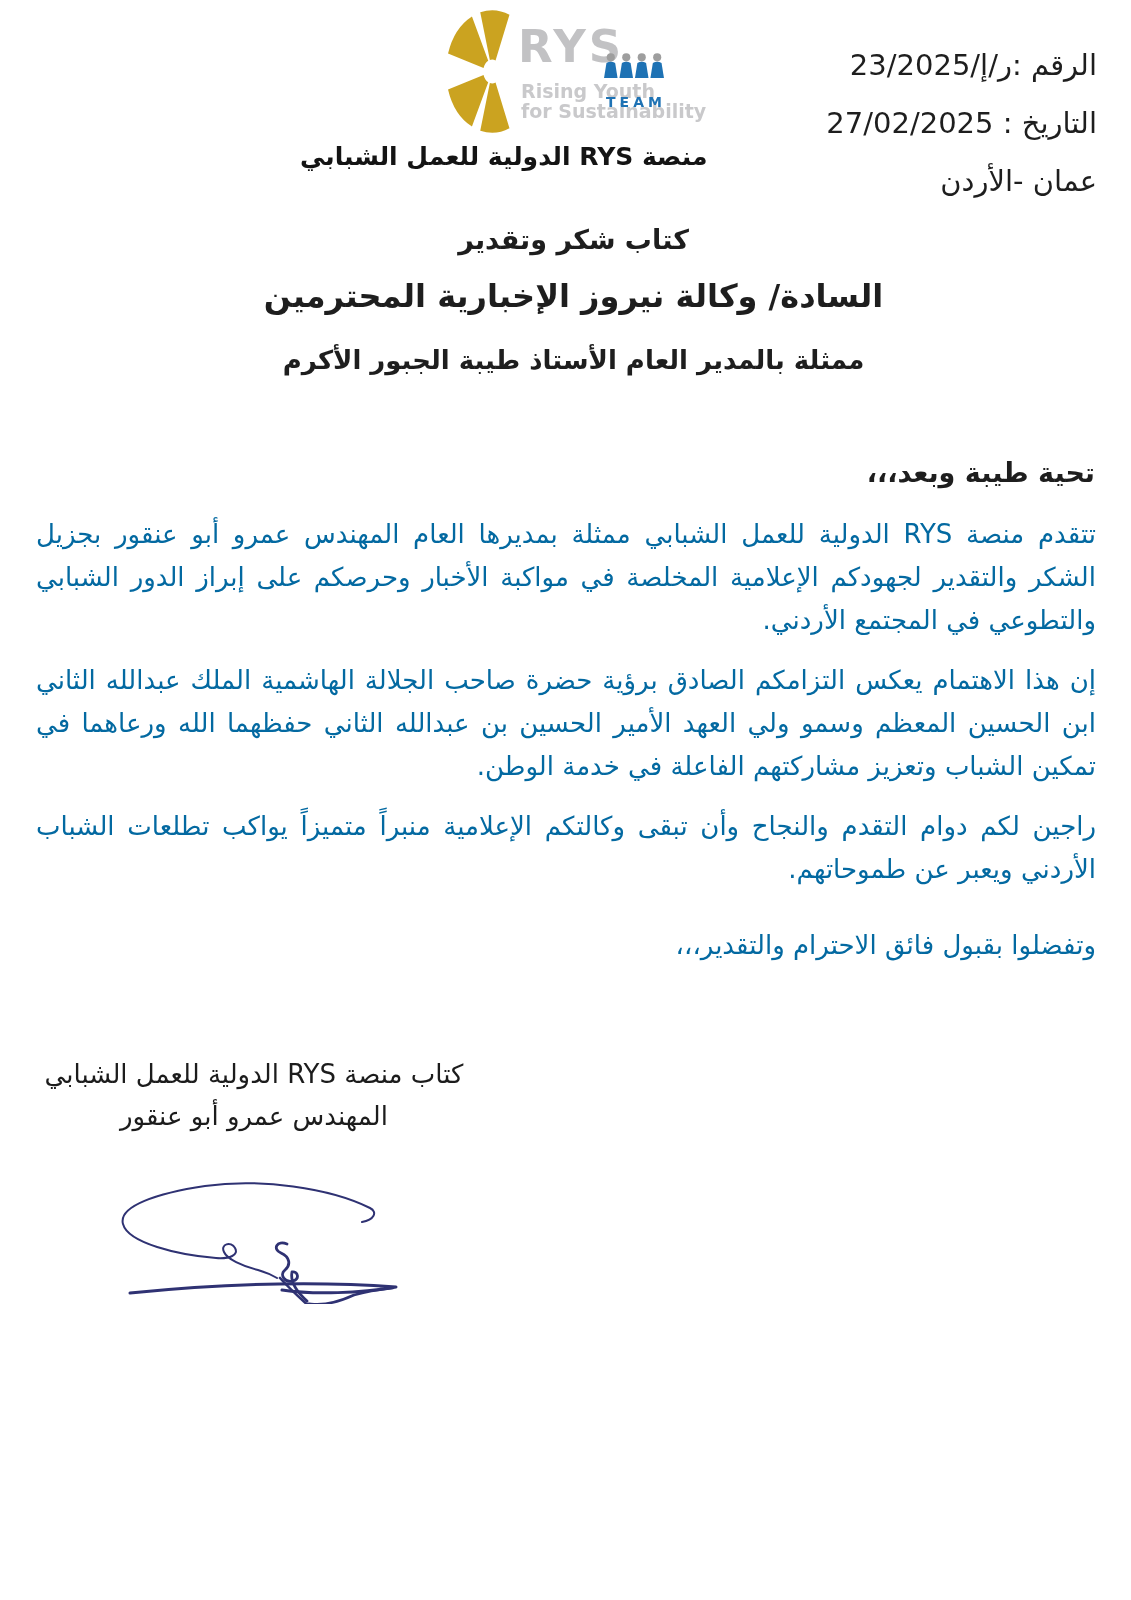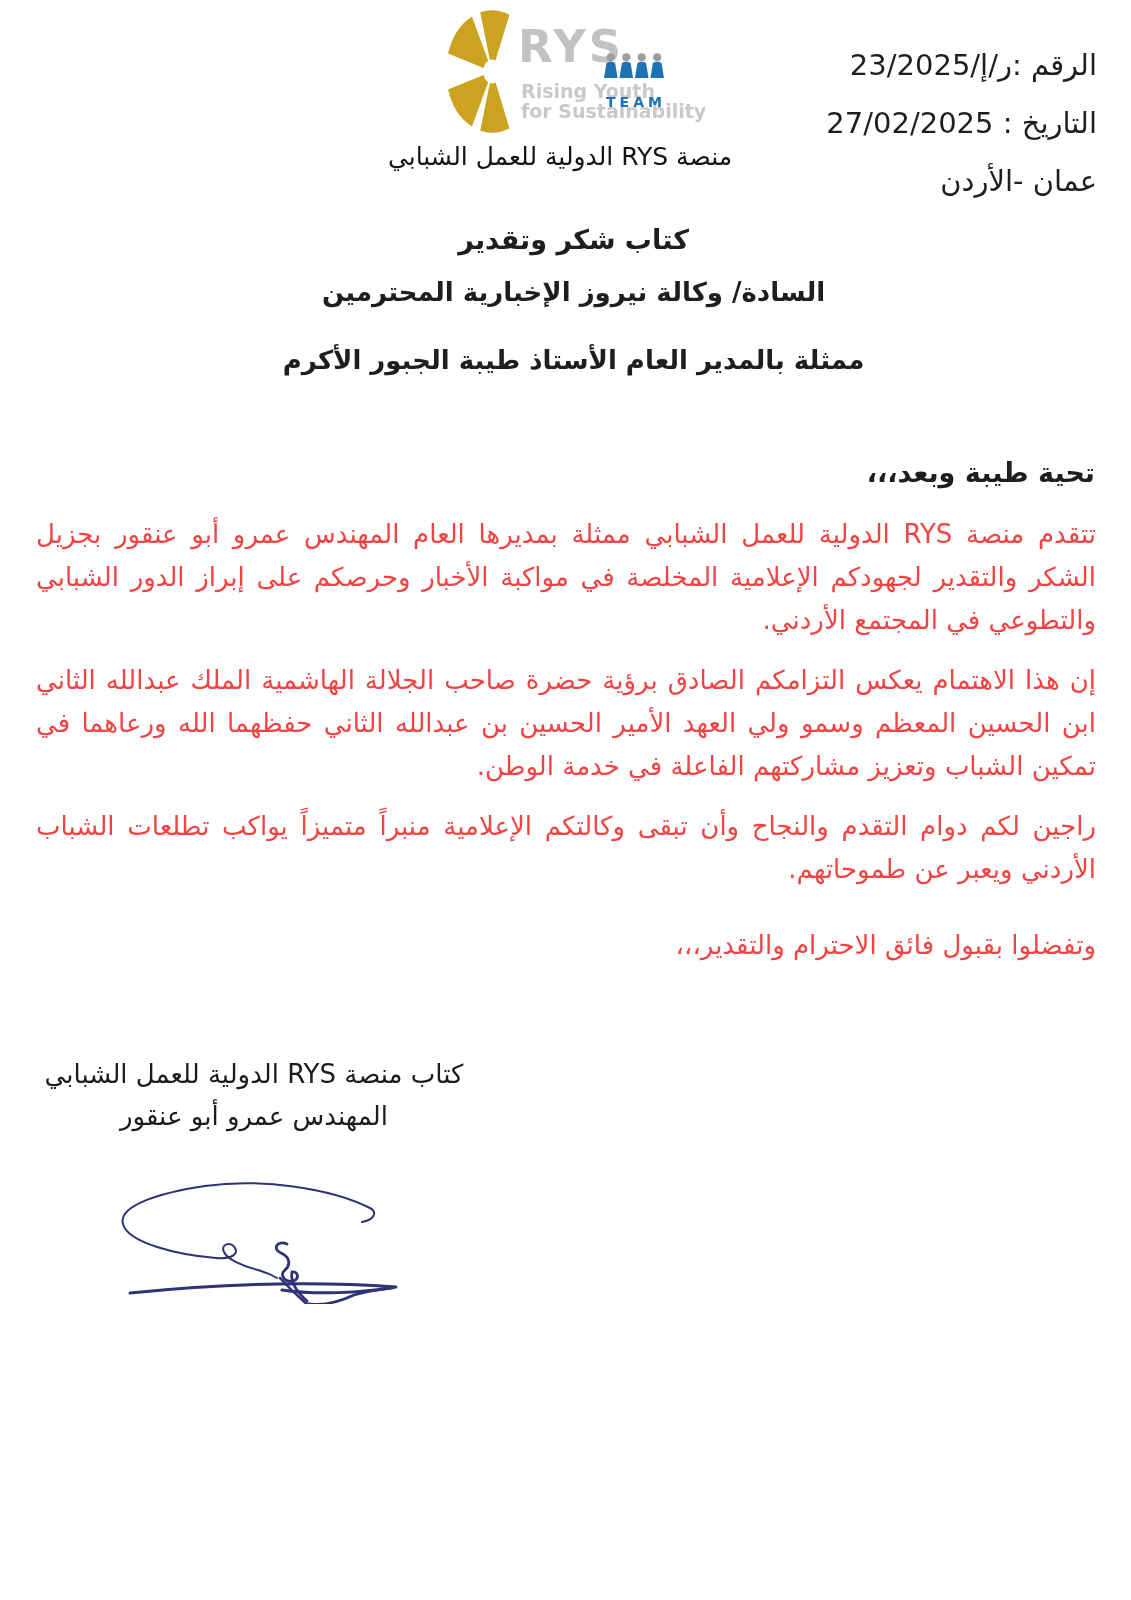"منصة RYS الدولية للعمل الشبابي" .platform-name { font-weight: normal -> bold; text-align: center -> left }
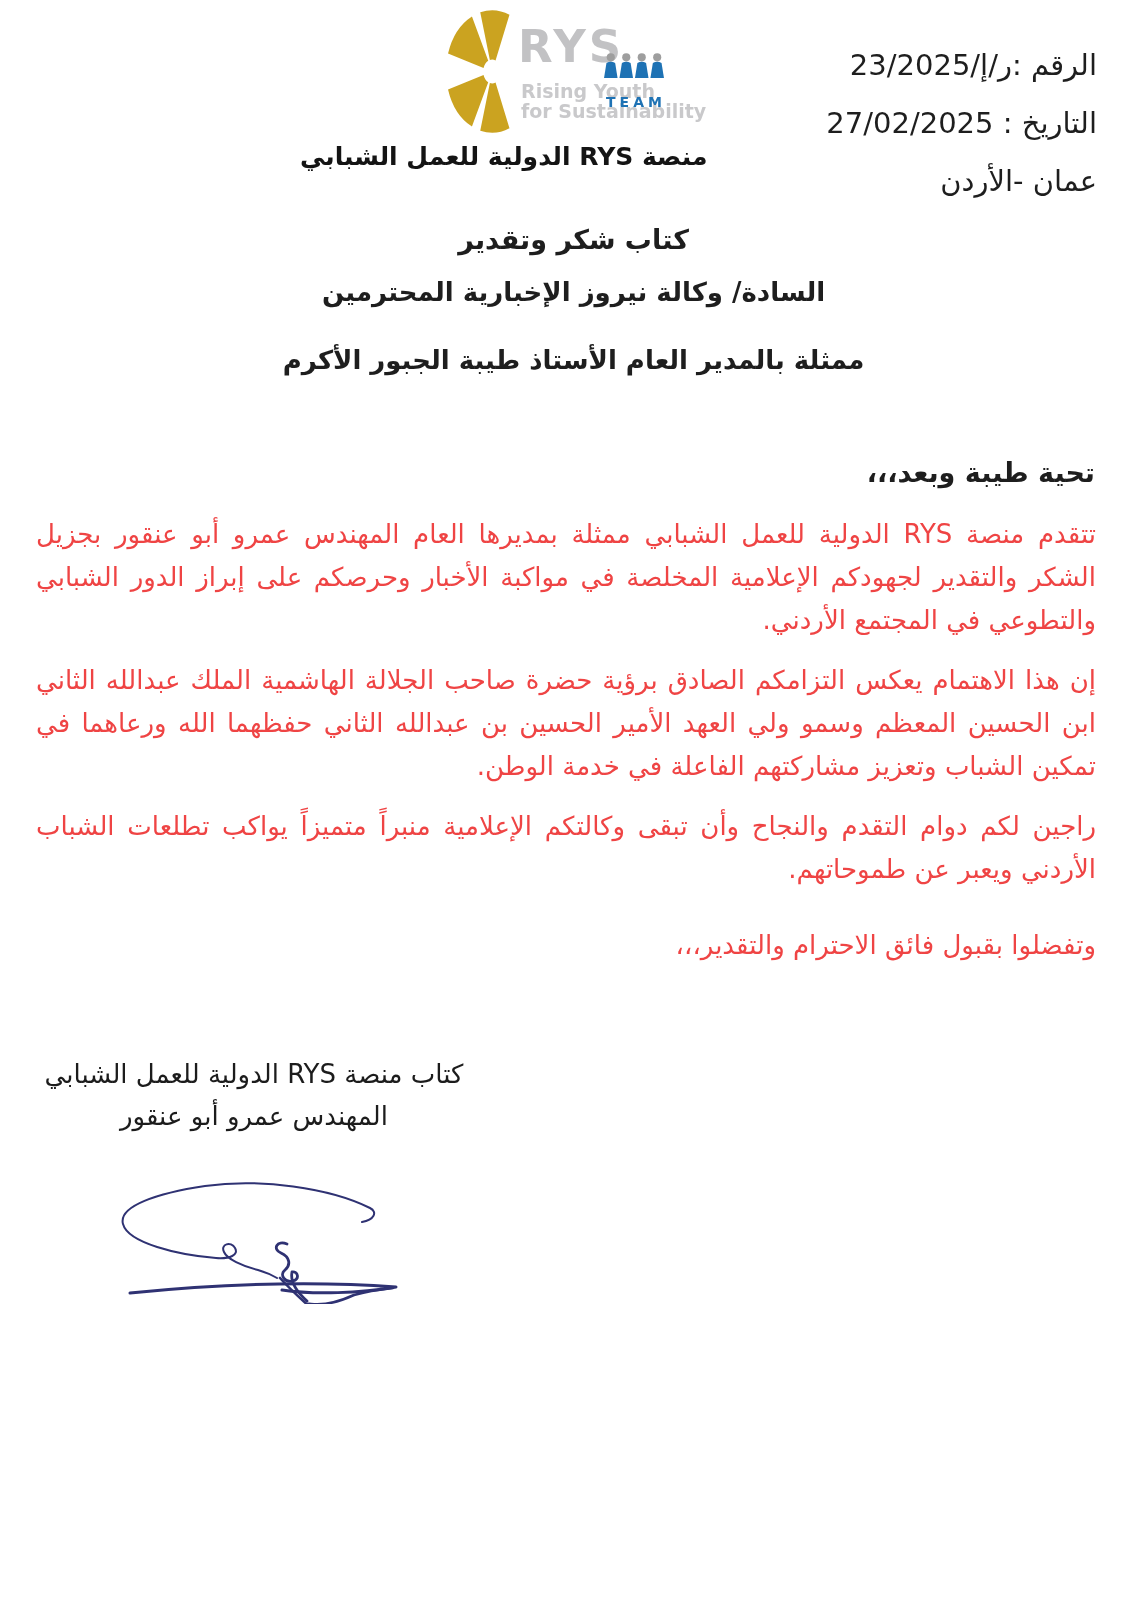"السادة/ وكالة نيروز الإخبارية المحترمين" .heading-recipient { font-size: 26px -> 32px }
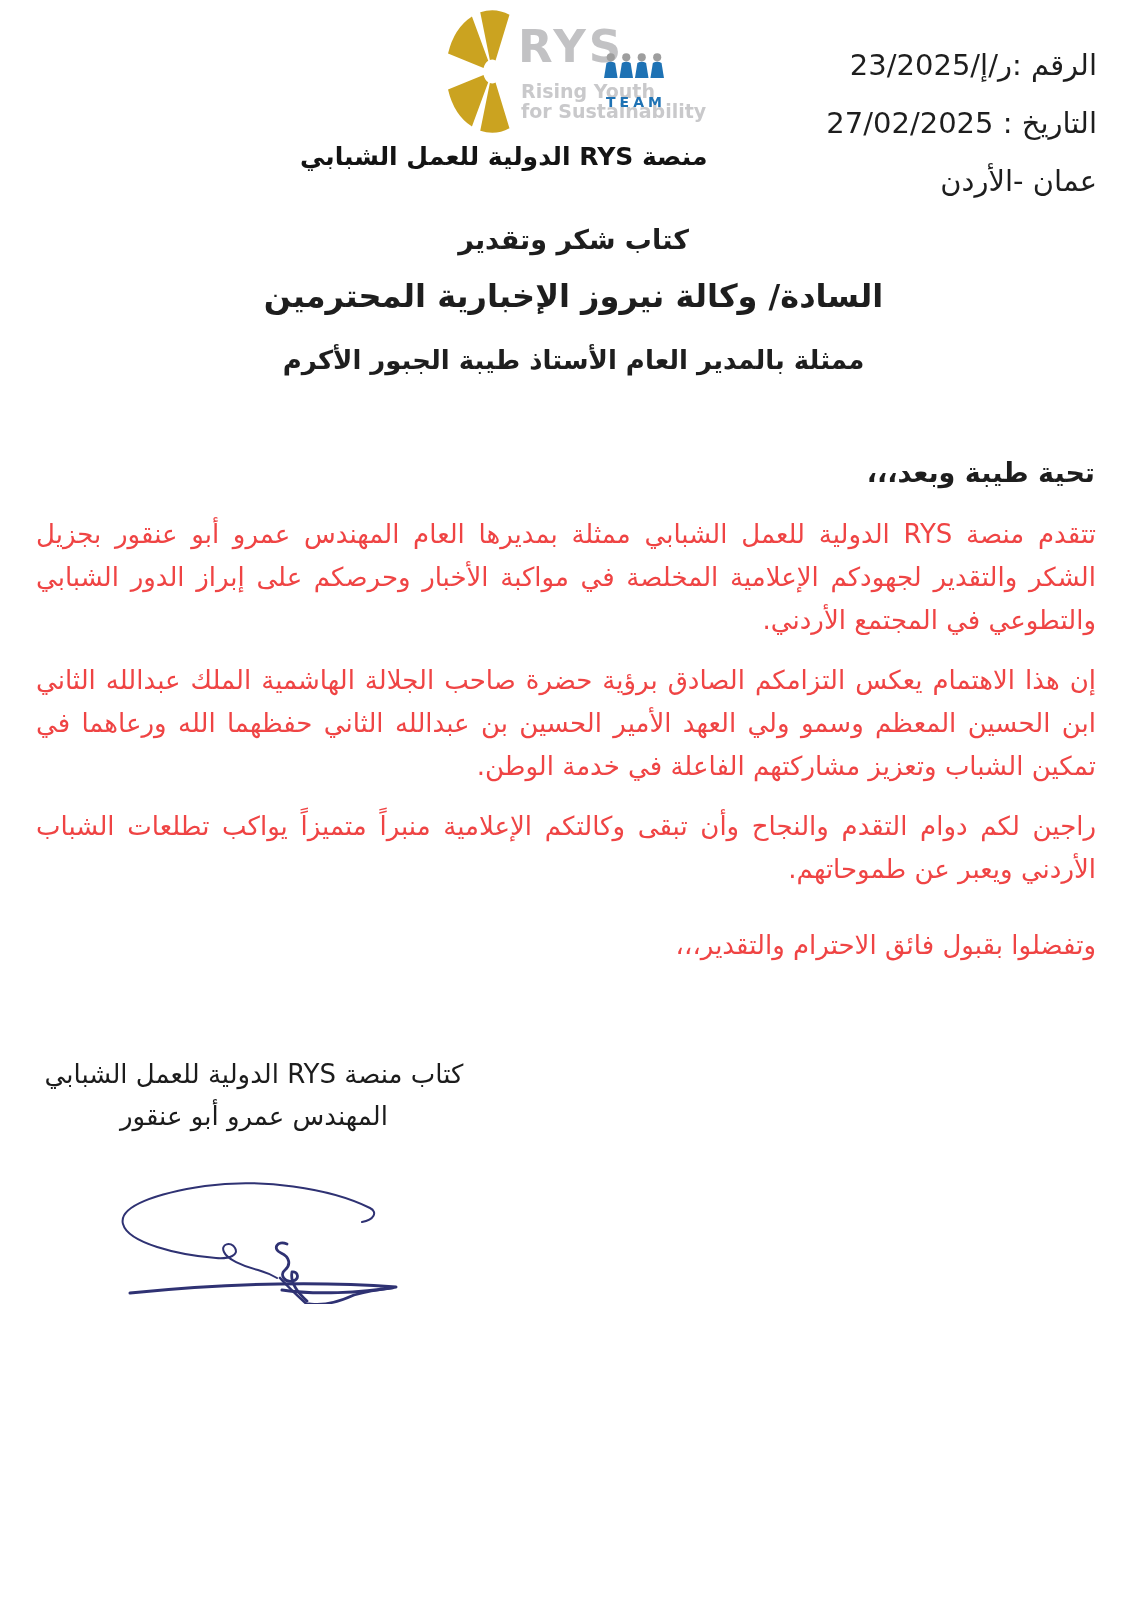"تتقدم منصة RYS الدولية للعمل" .body-text { color: #ef4444 -> #0369a1 }
